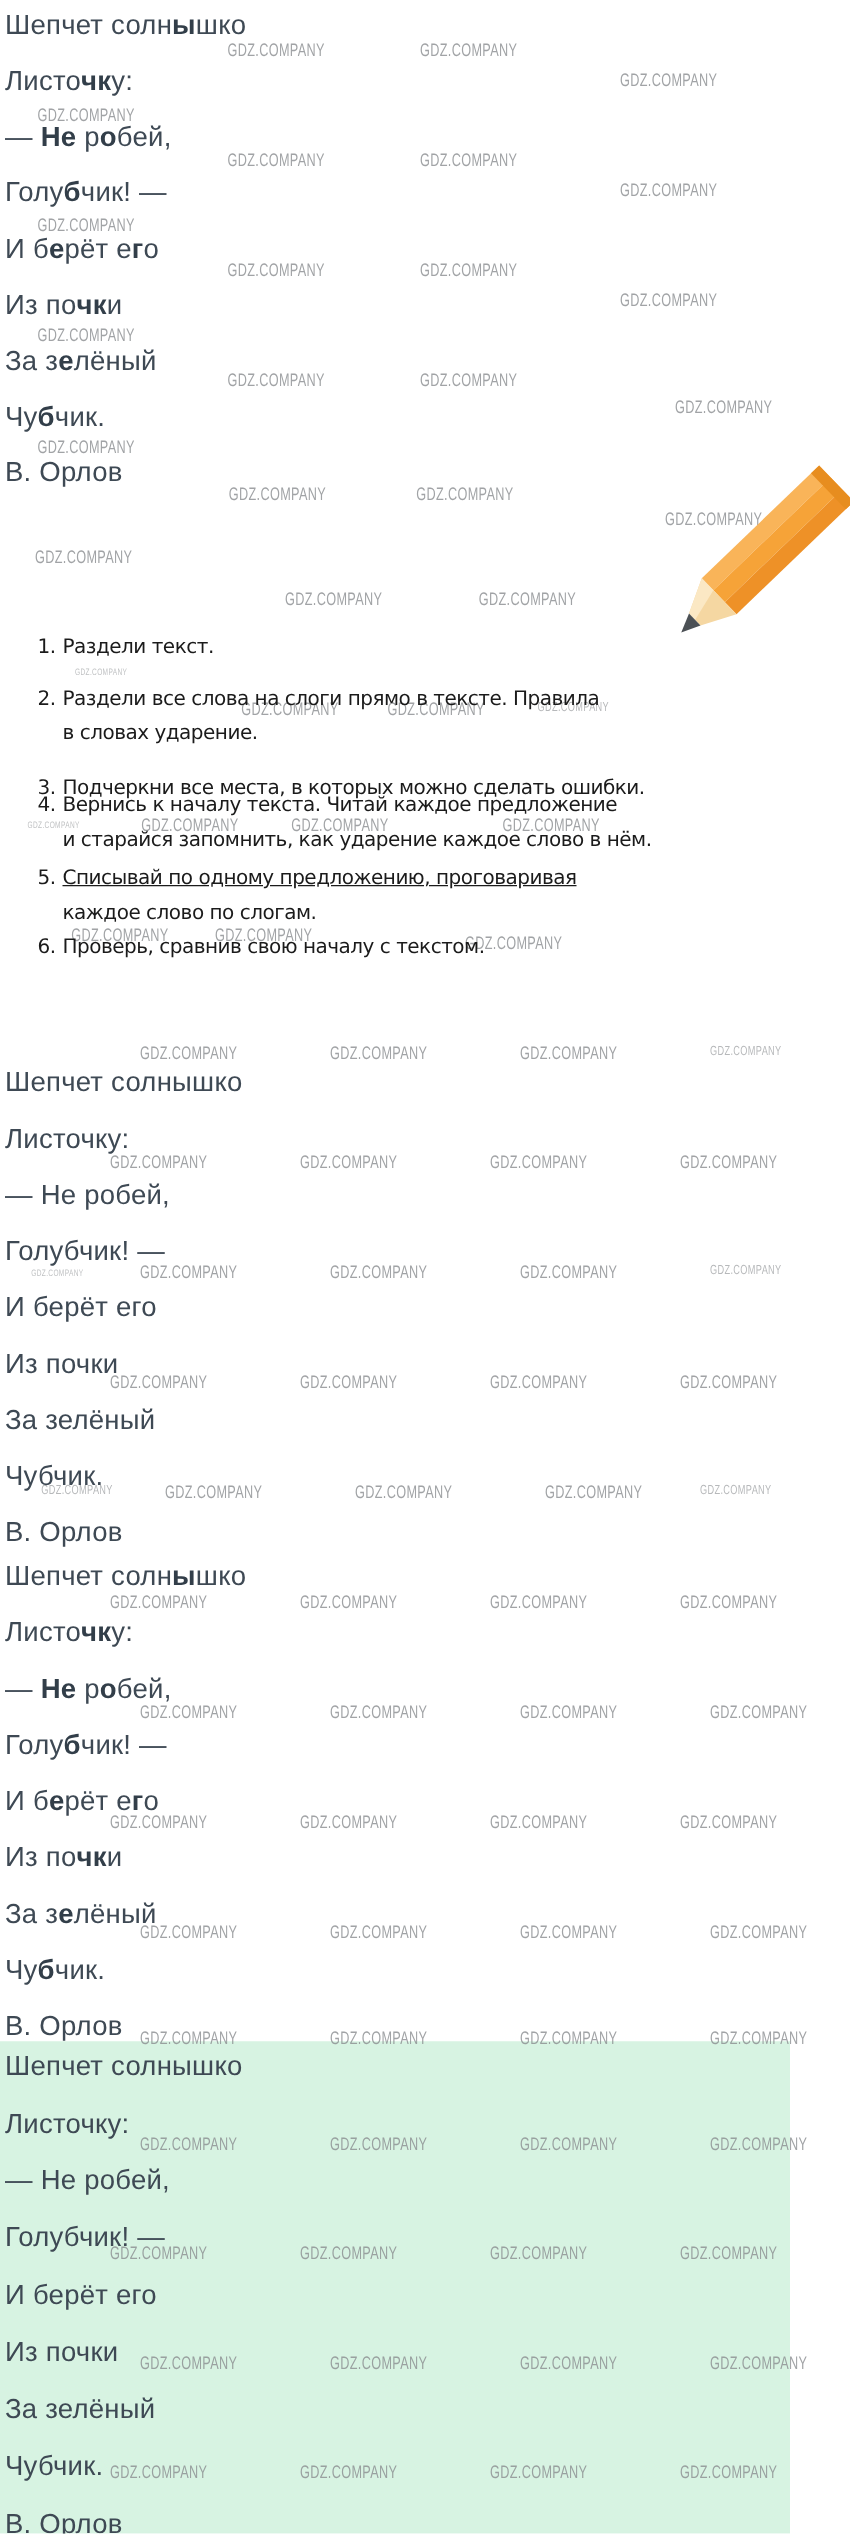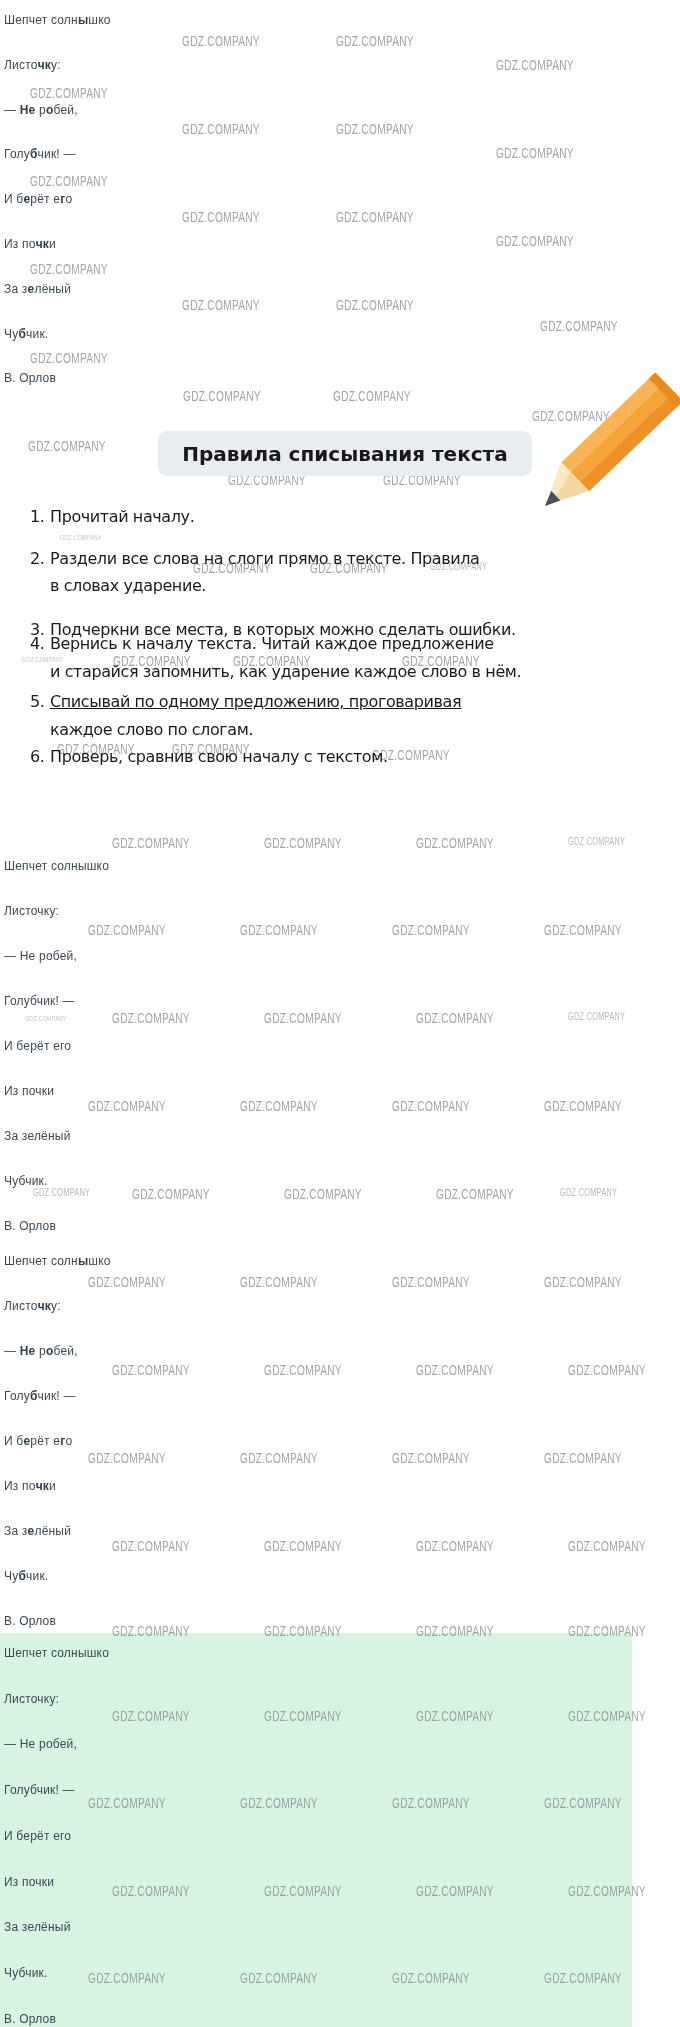"Шепчет солнышко" .poem-line { font-size: 12px -> 22px }
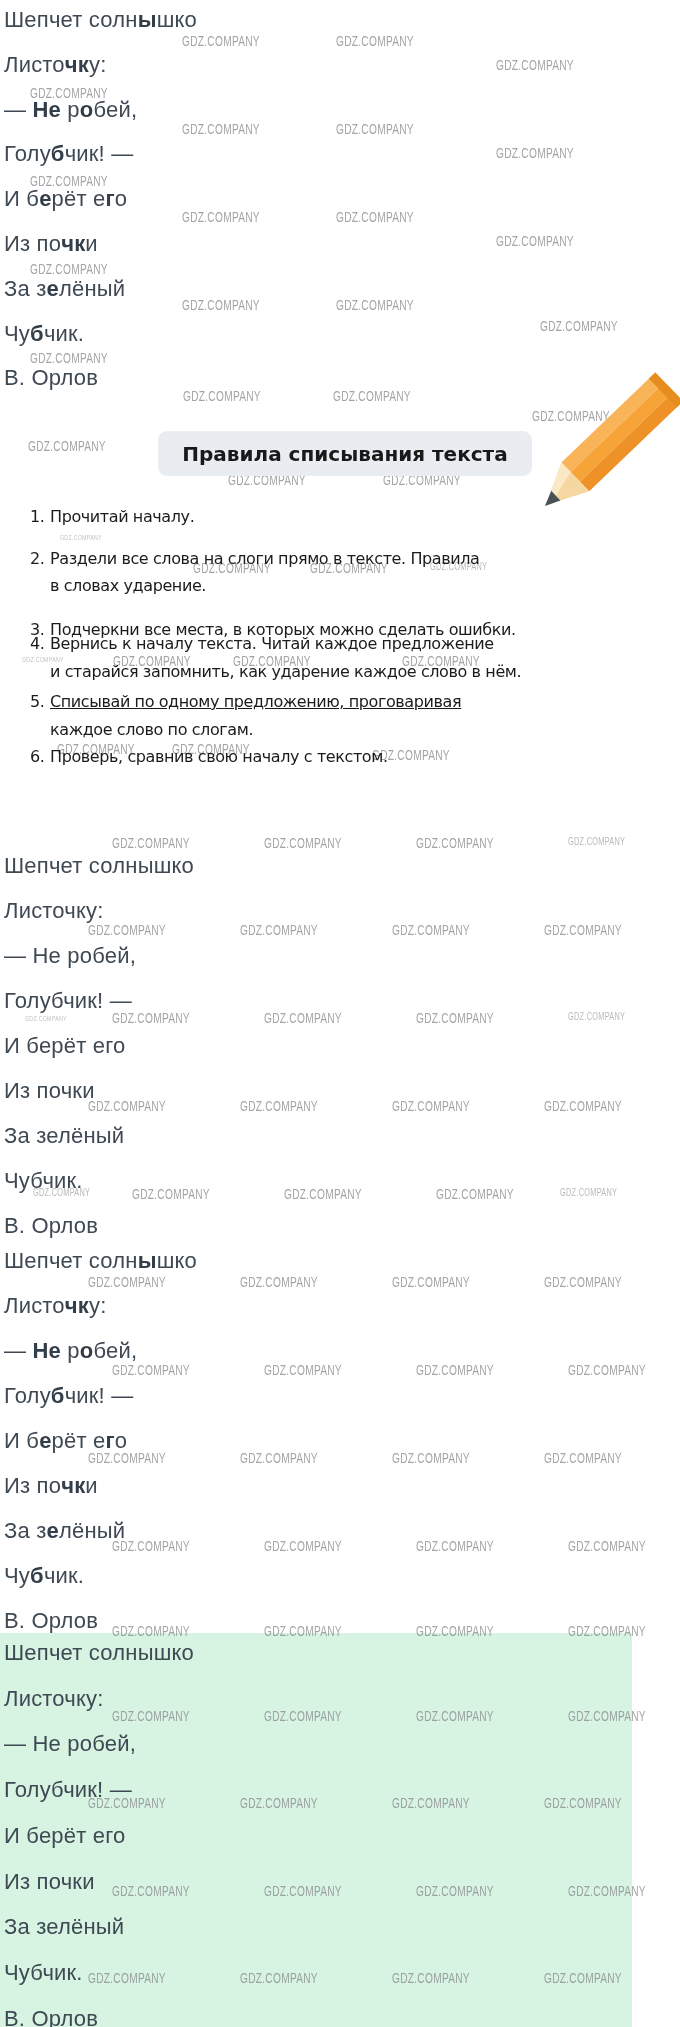"Правила списывания текста" div.heading-pill { html: <div> <span>Правила списывания текста</span> </div> -> none }
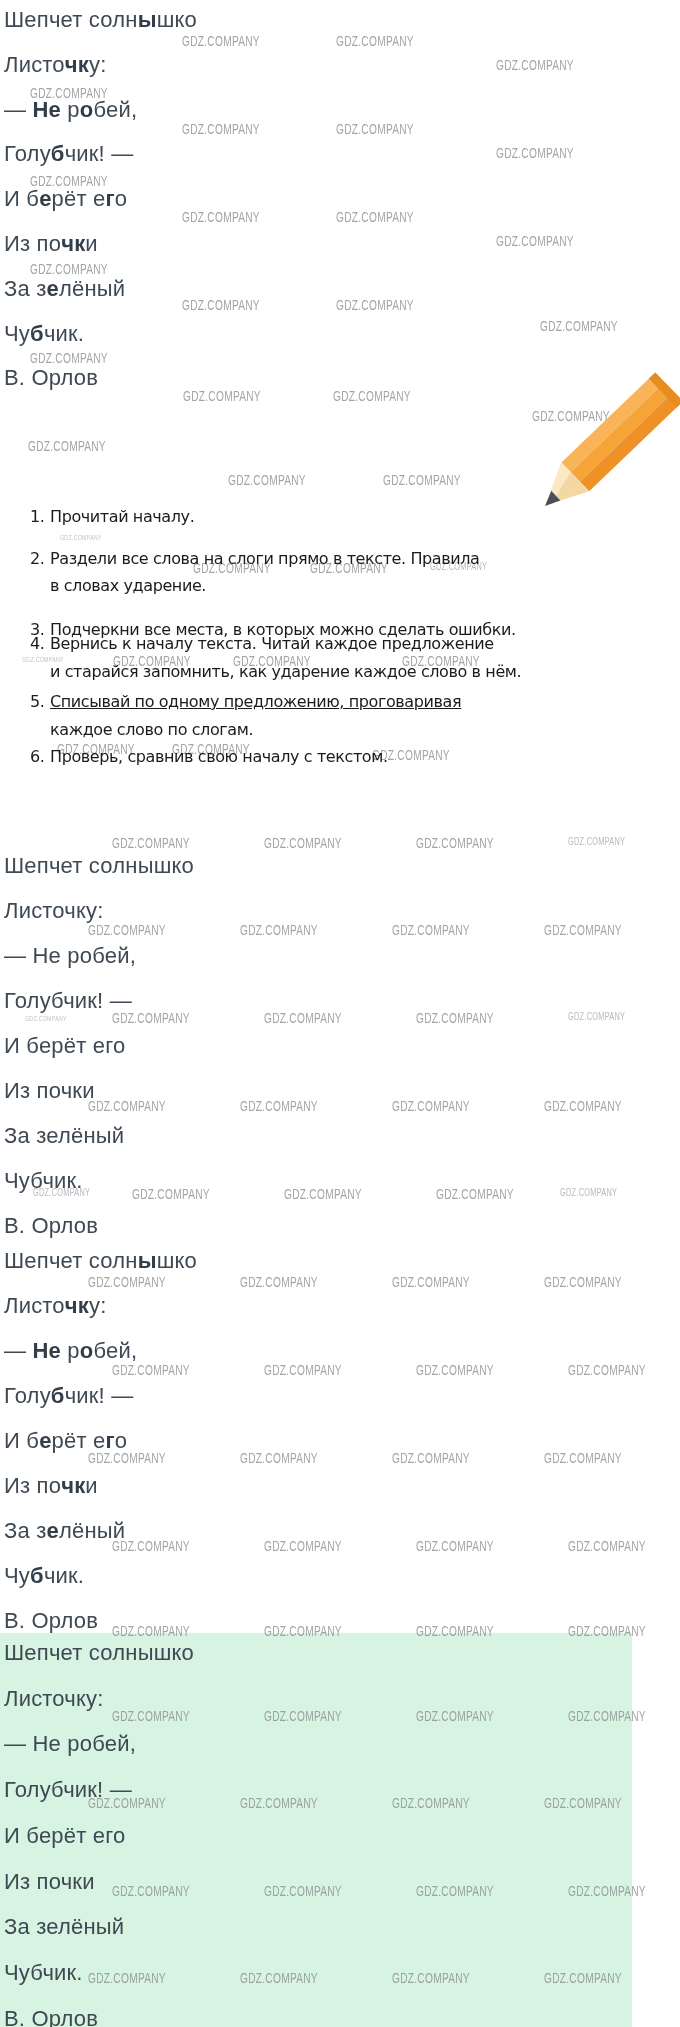"Прочитай началу." span { text: Прочитай началу -> Раздели текст }
